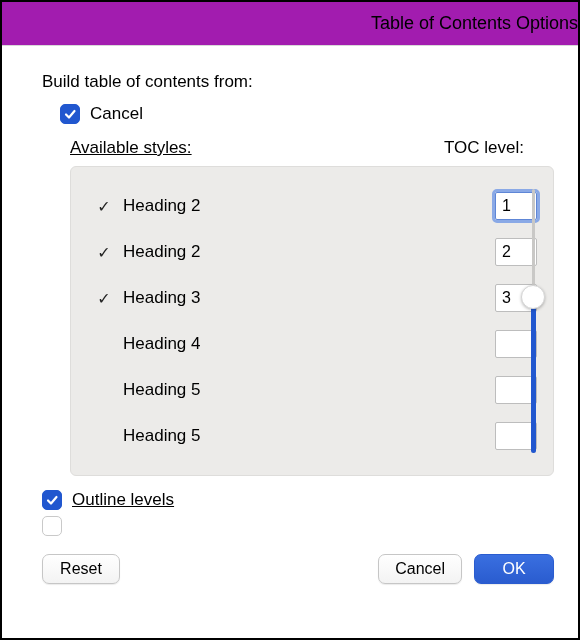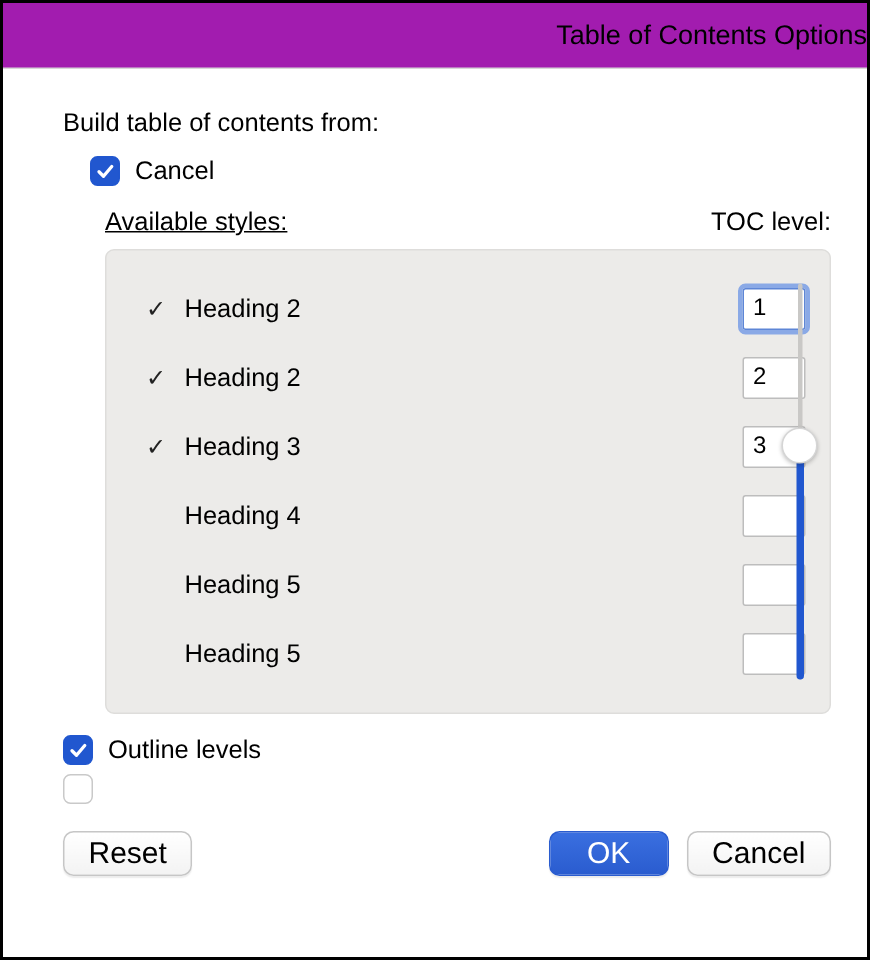"TOC level:" .columns-header .right { text-align: right -> center }
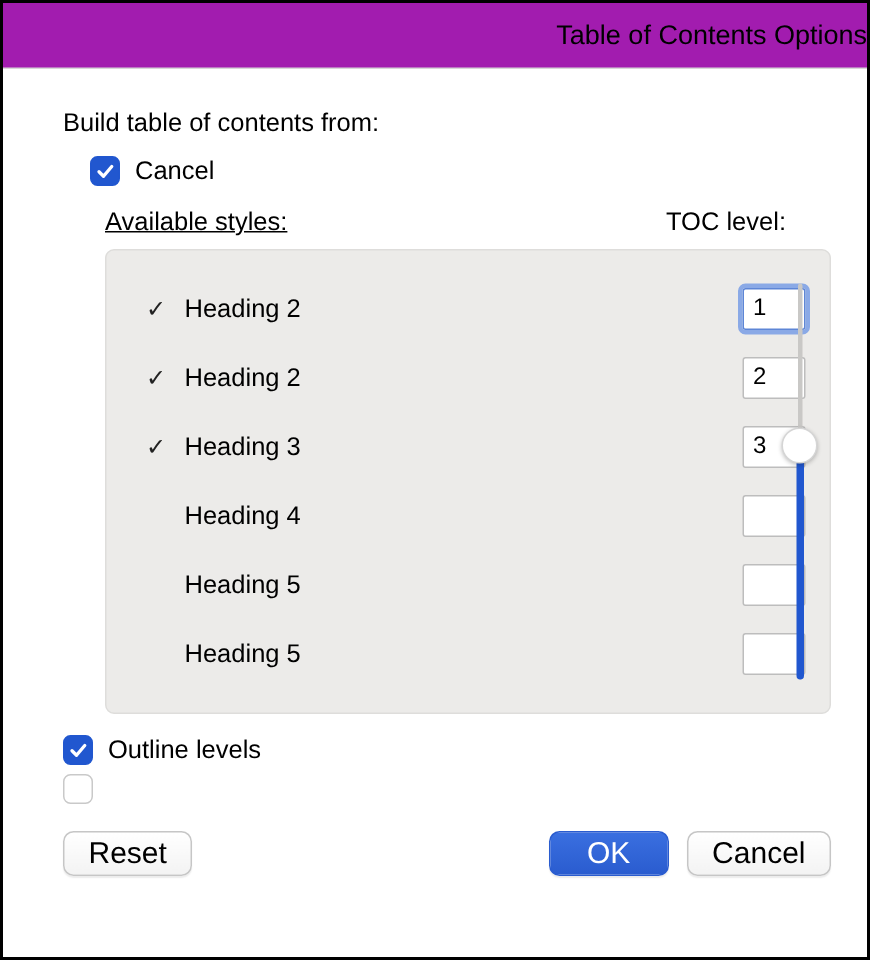"Outline levels" .bottom-checks { text-decoration: none -> underline }
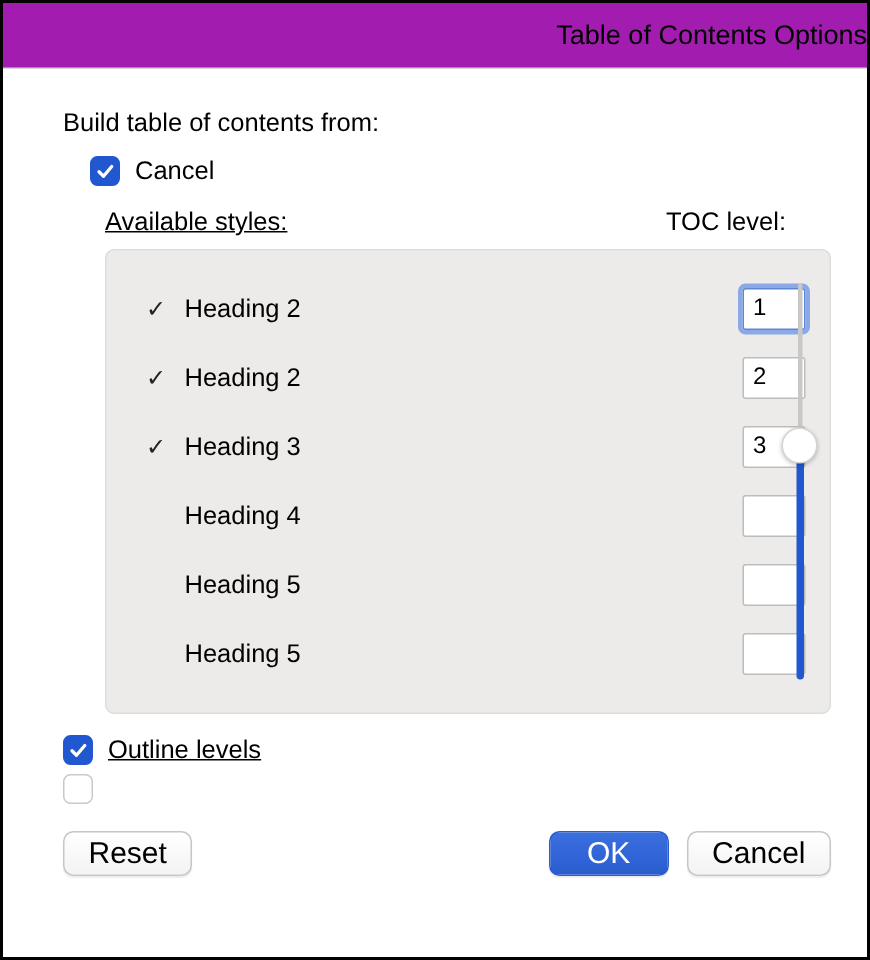"Reset" .btn { font-size: 20px -> 16px }
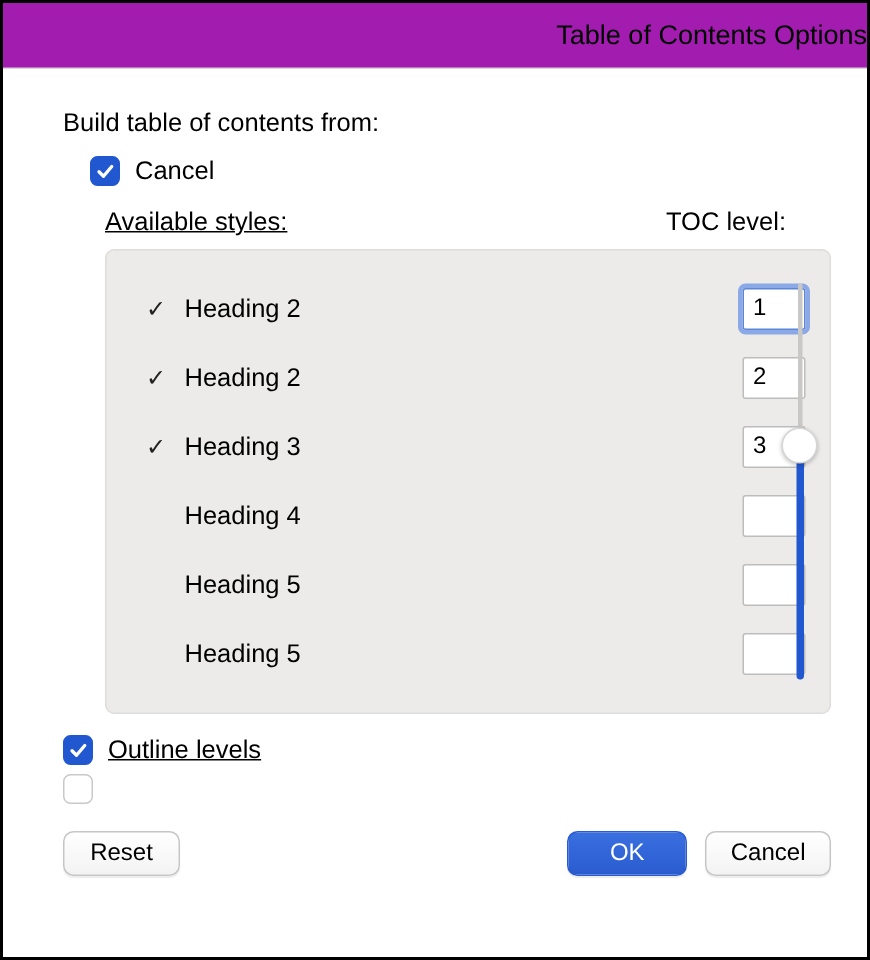"OK" button.btn { order: before "Cancel" -> after "Cancel" }
